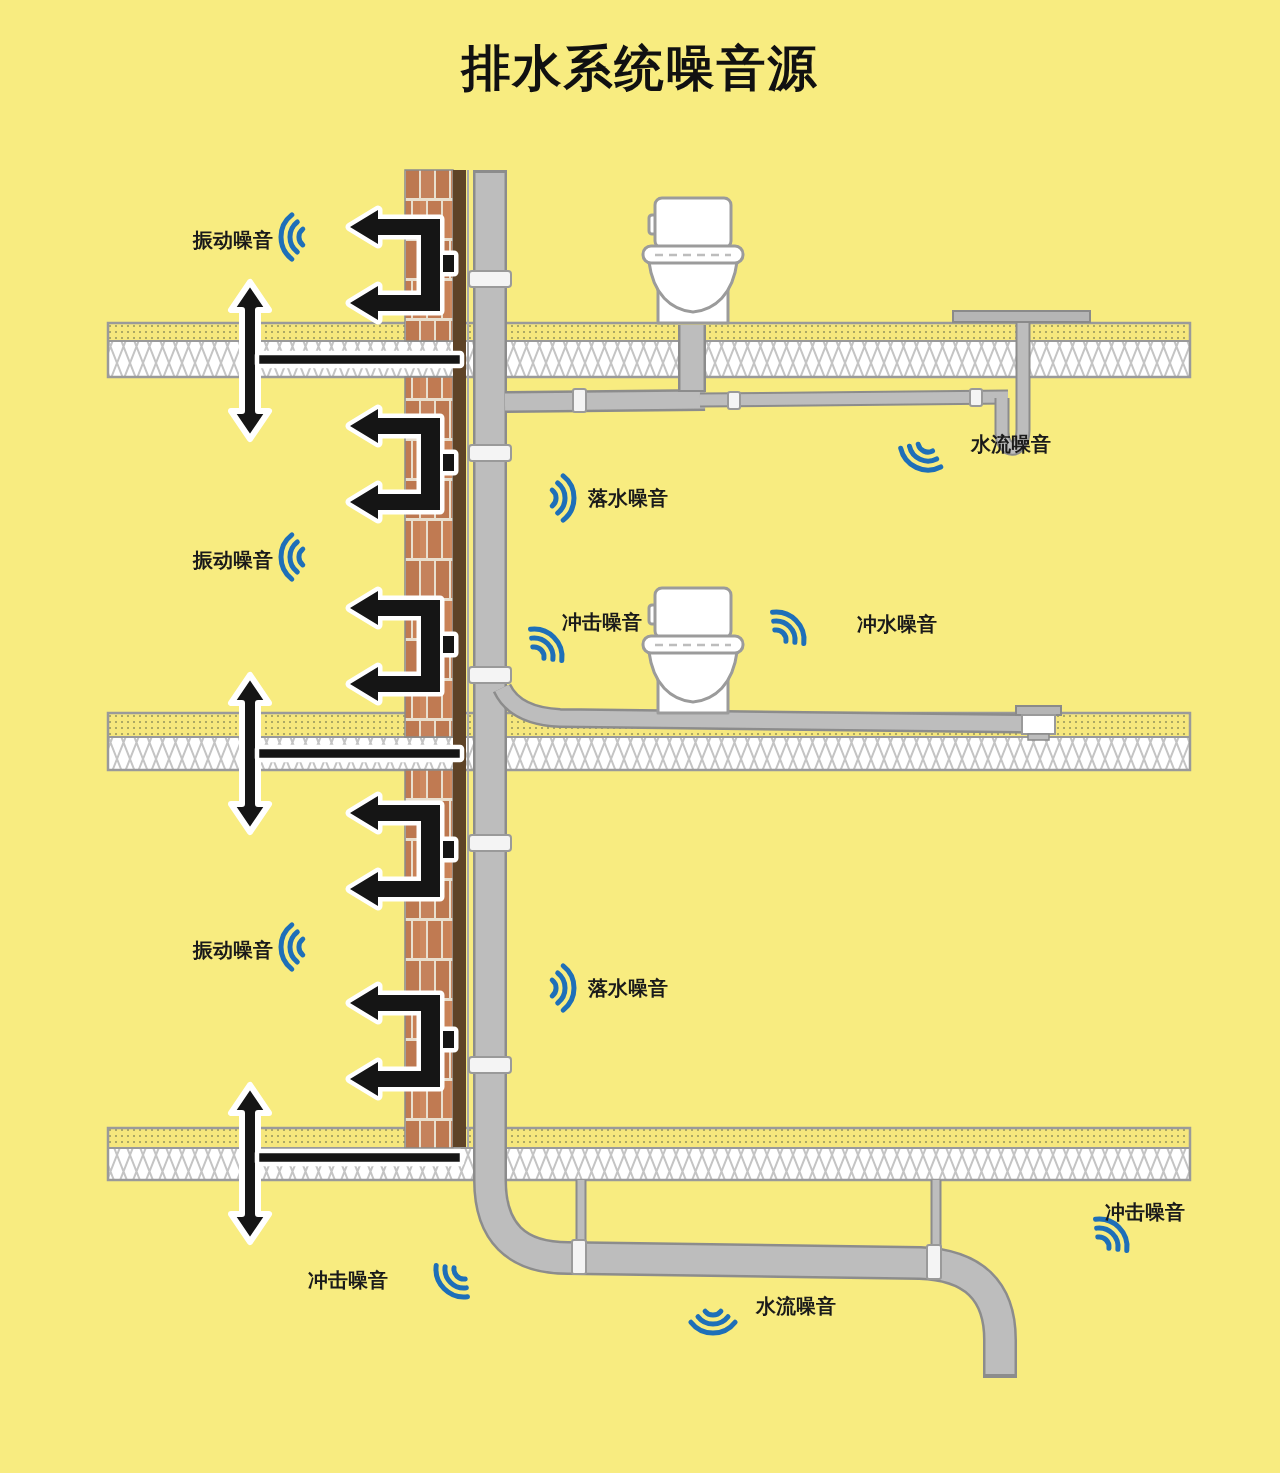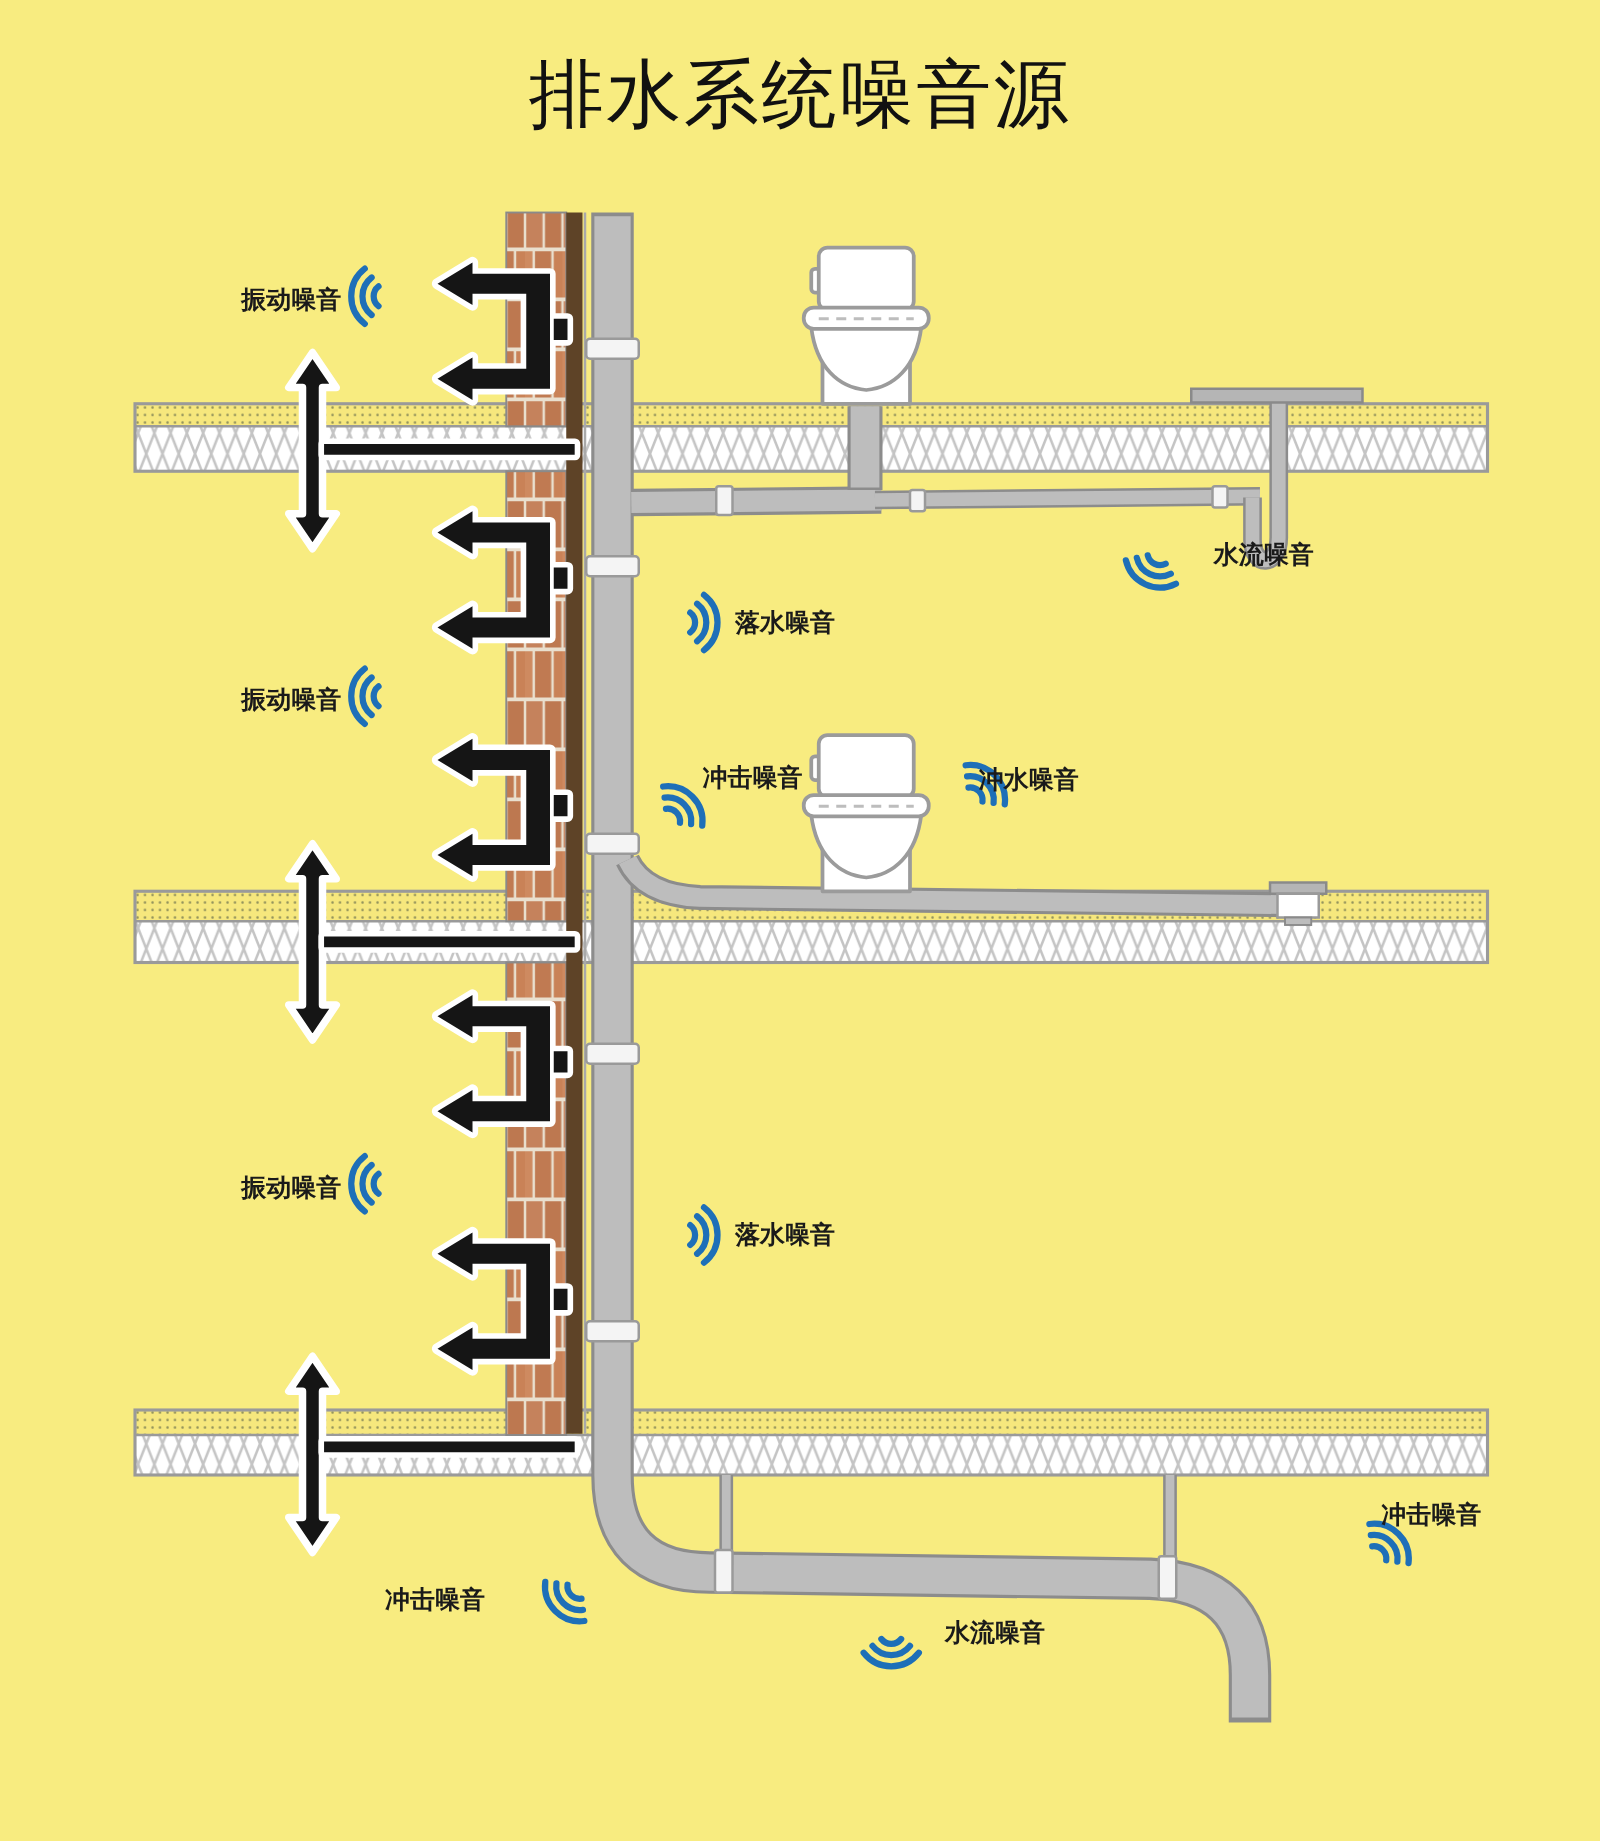"排水系统噪音源" .page-title { font-size: 60px -> 49px; font-weight: 400 -> 700 }
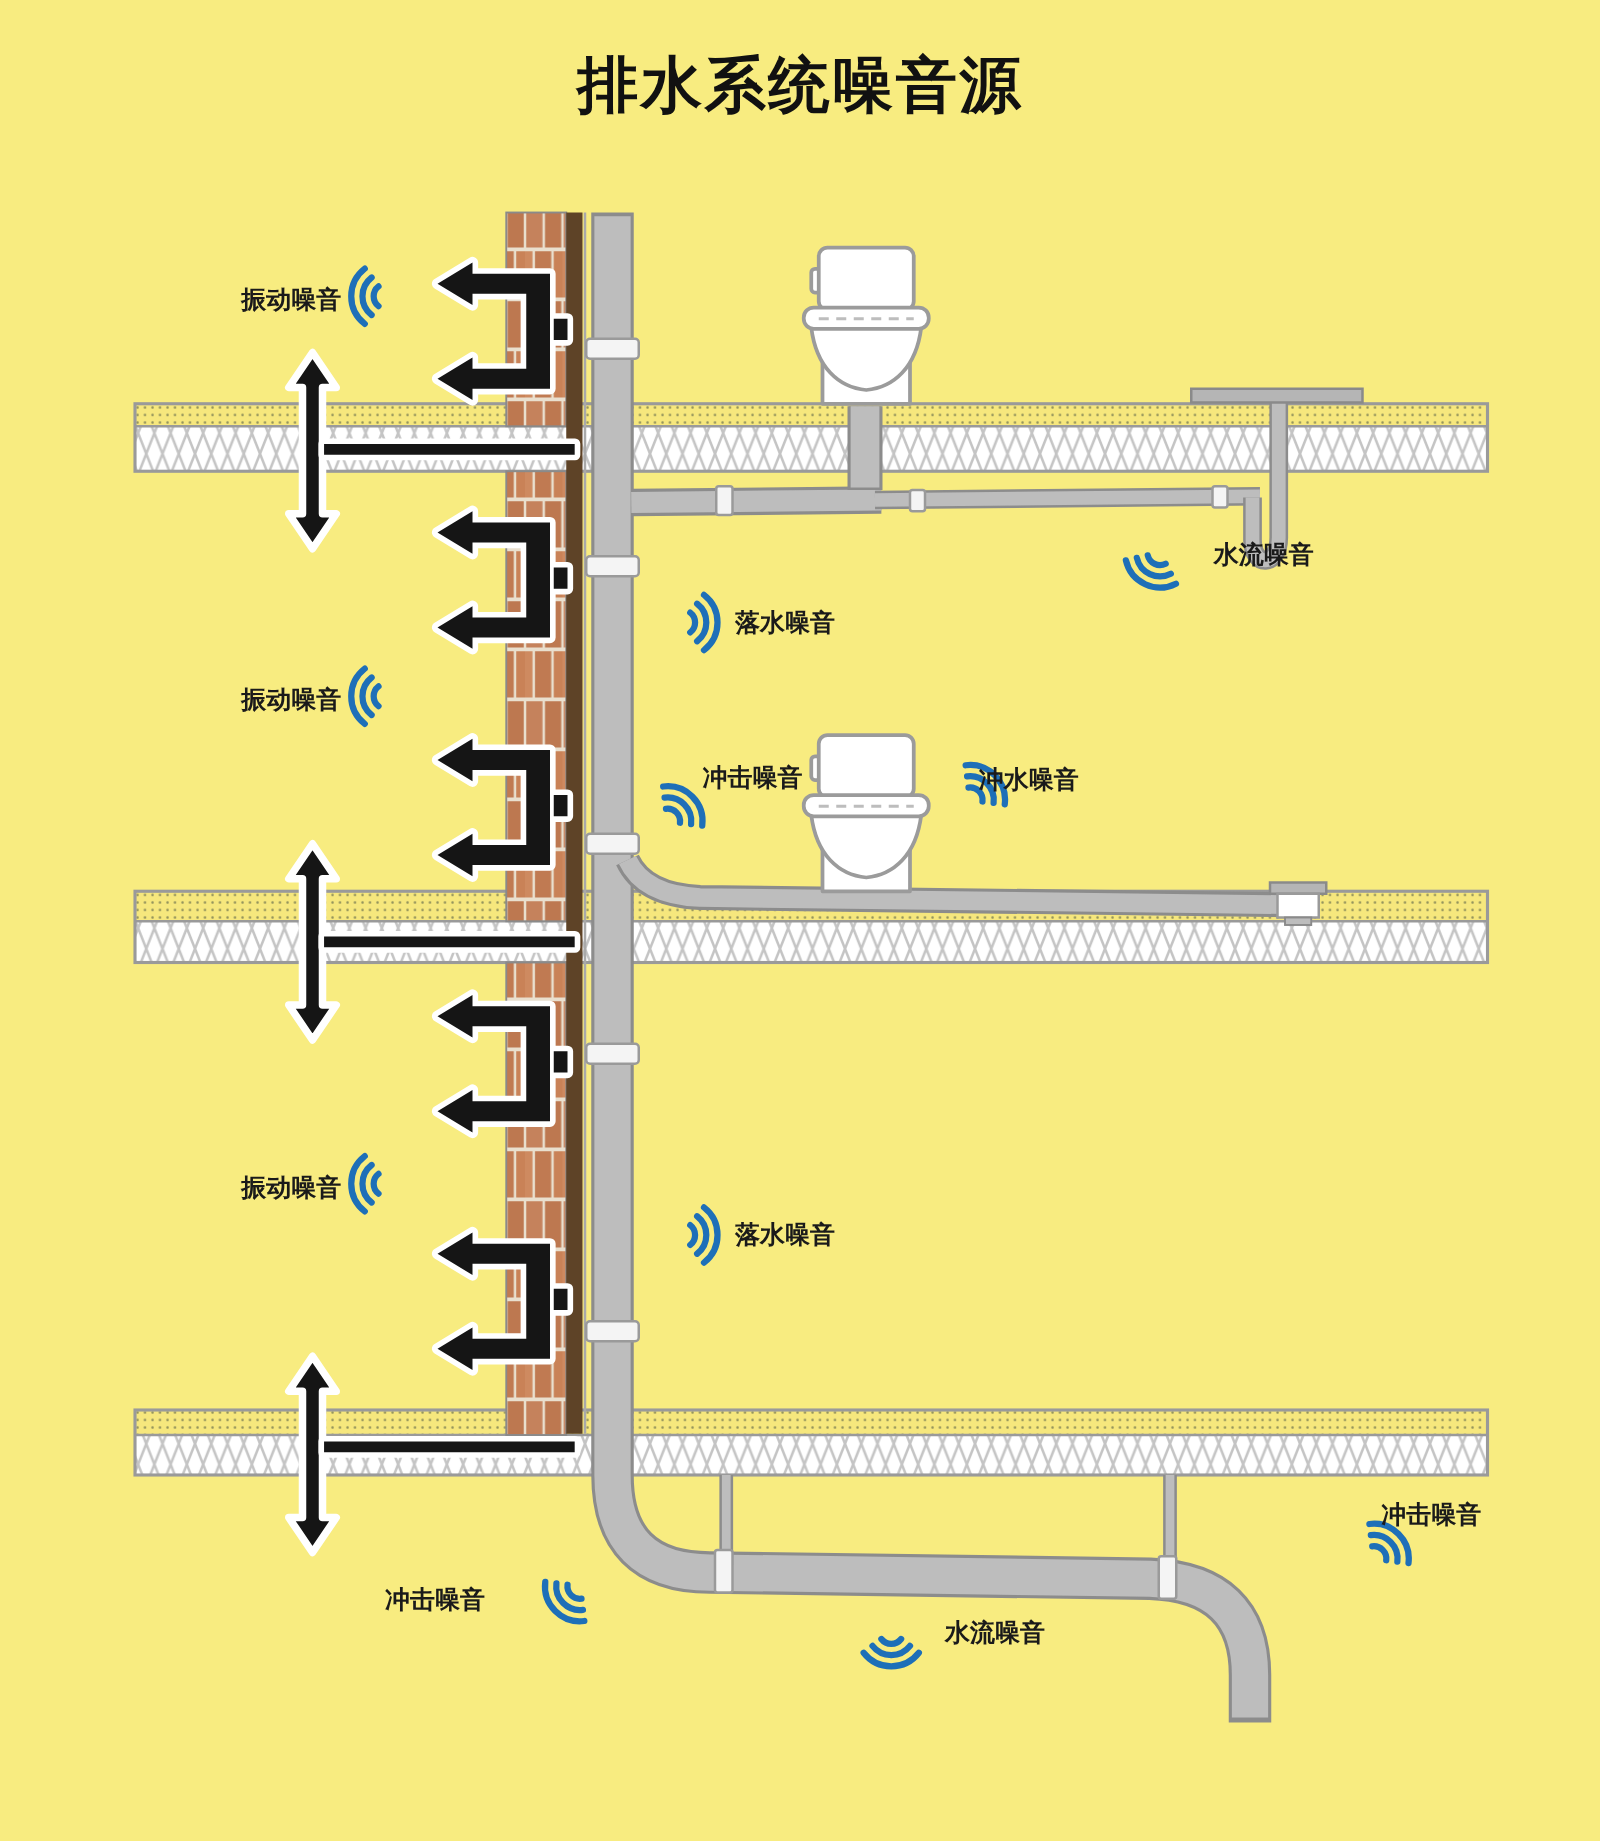"冲水噪音" div.noise-label { left: 823px -> 897px }
